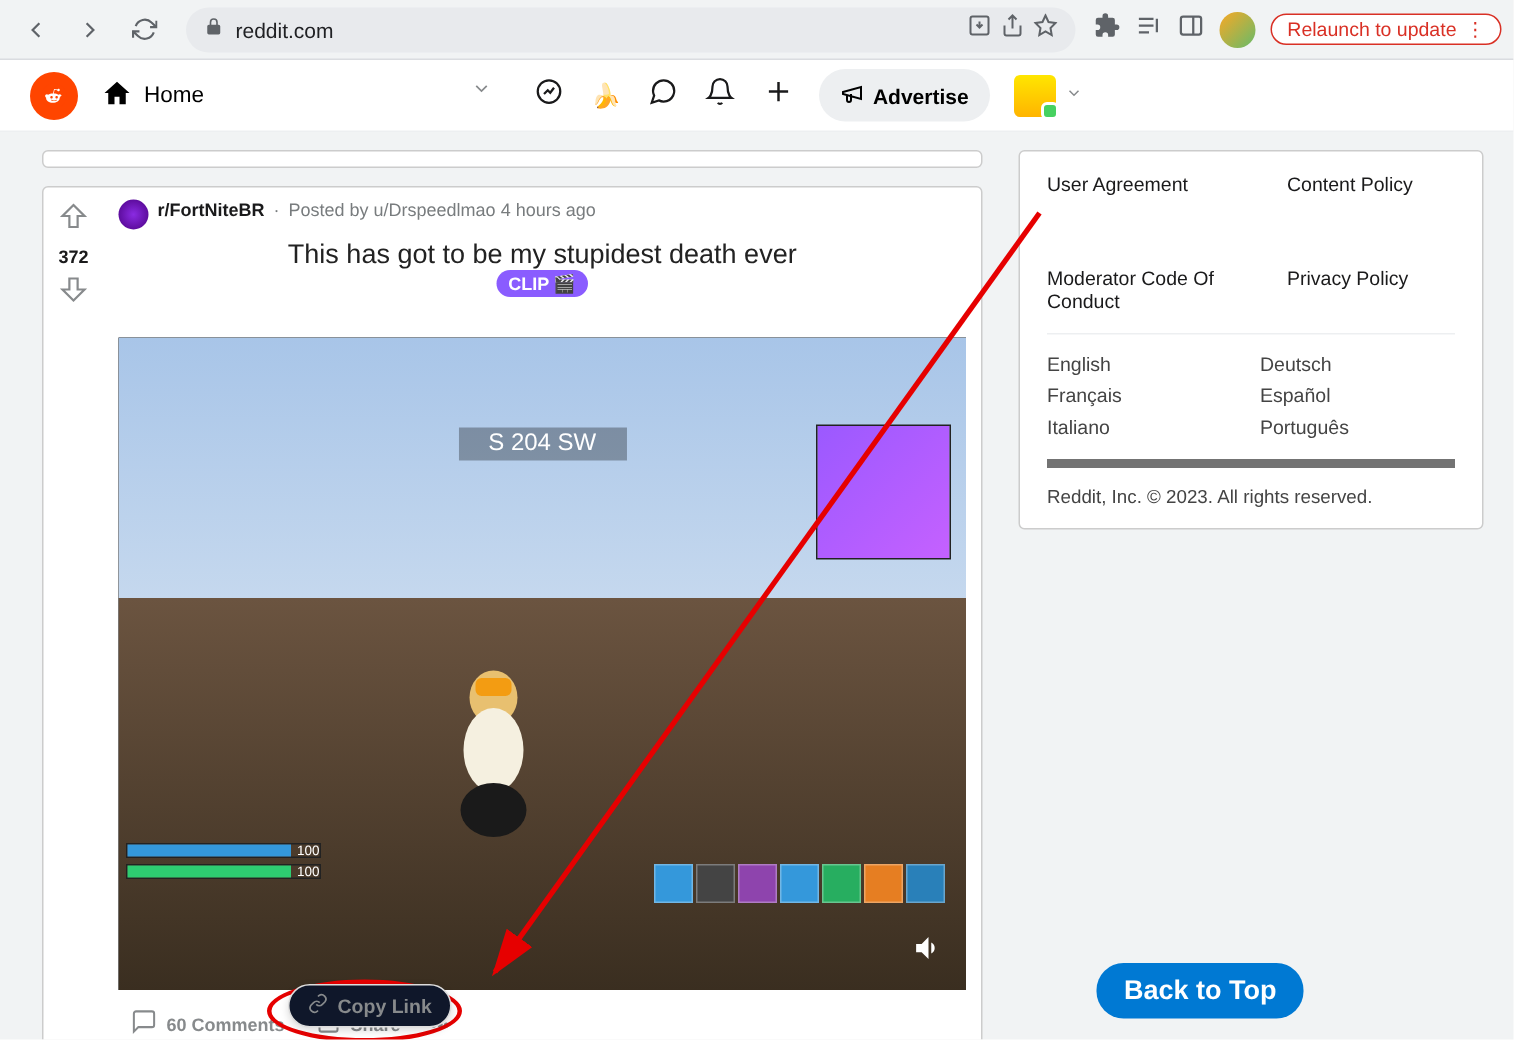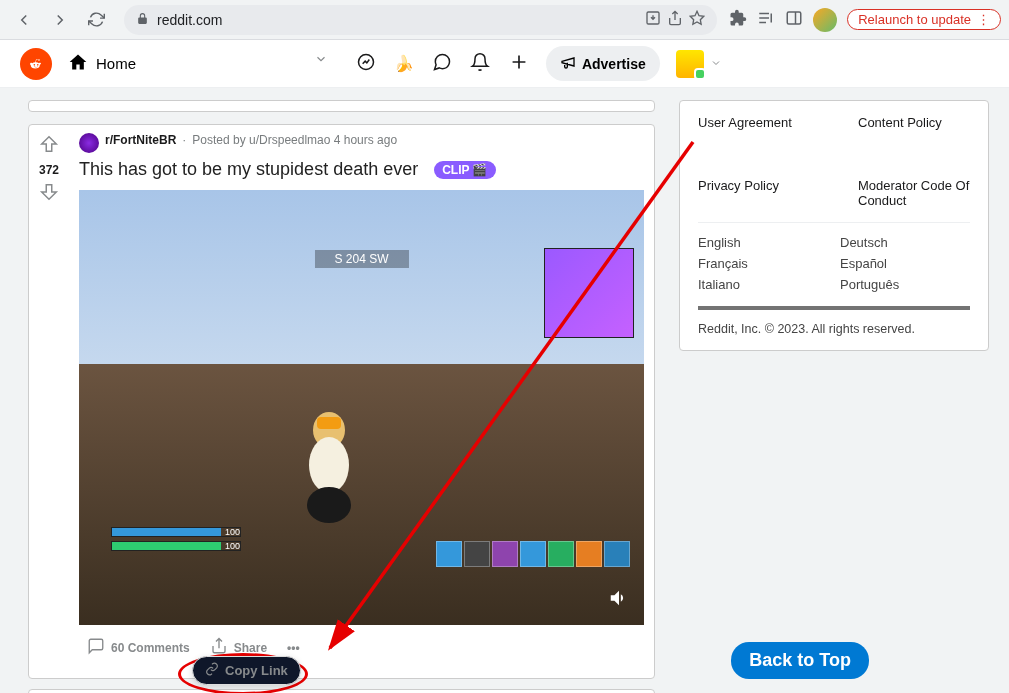"This has got to be" .post-title { flex-direction: none -> column; gap: 16px -> 0; margin-bottom: 10px -> 27px }
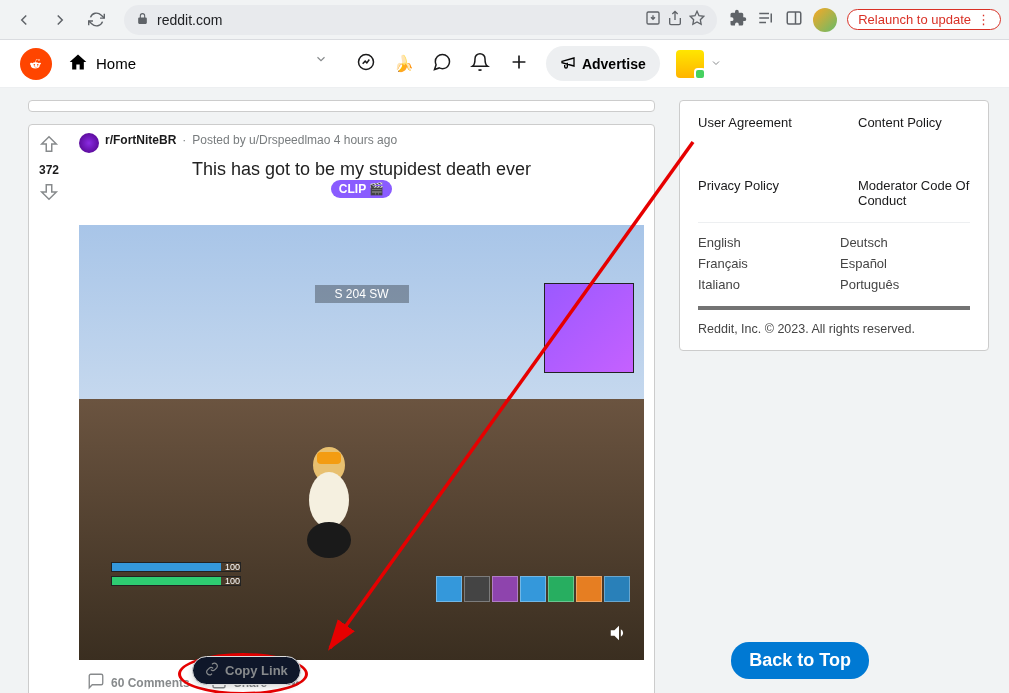"Privacy Policy" a { order: before "Moderator Code Of Conduct" -> after "Moderator Code Of Conduct" }
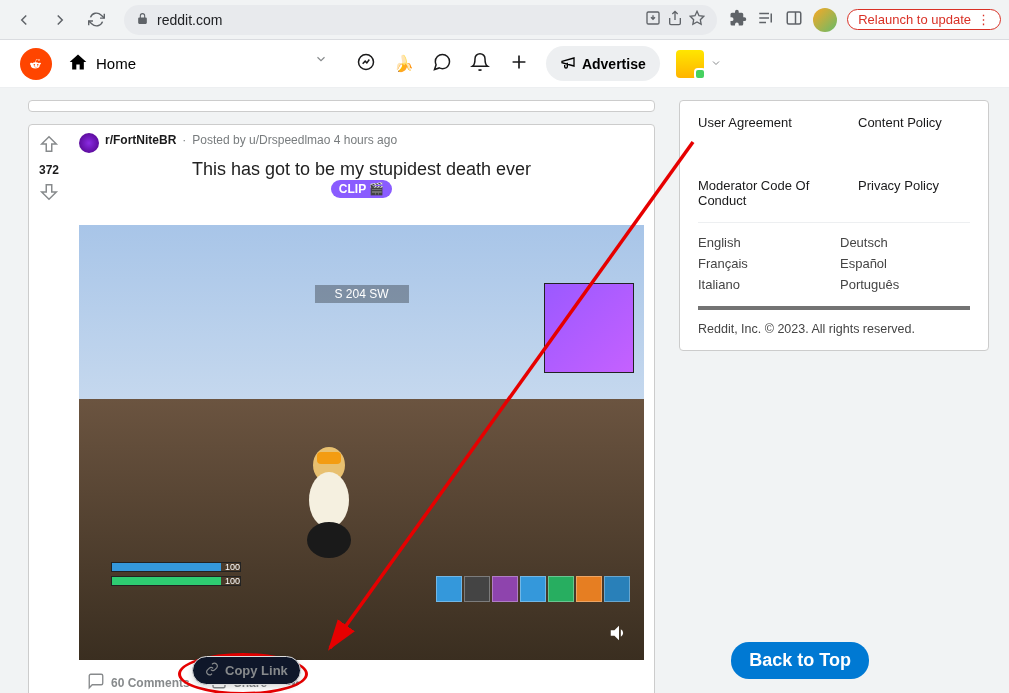"S 204 SW" .compass { font-size: 12px -> 16px }
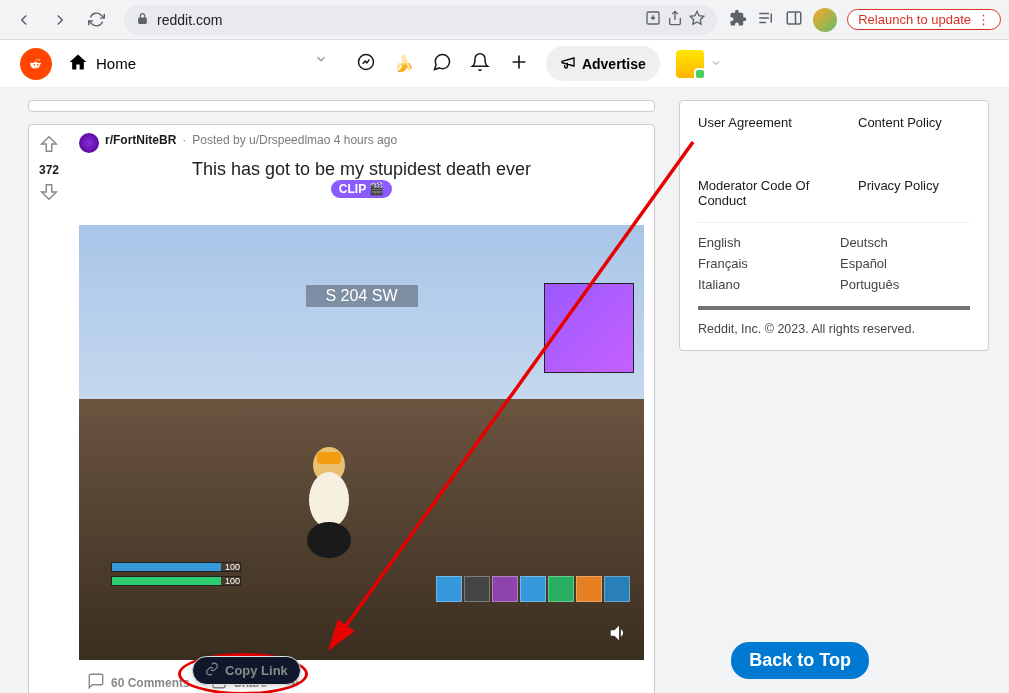"Reddit, Inc. © 2023. All" .copyright { border-top: 4px solid #737373 -> 6px solid #737373 }
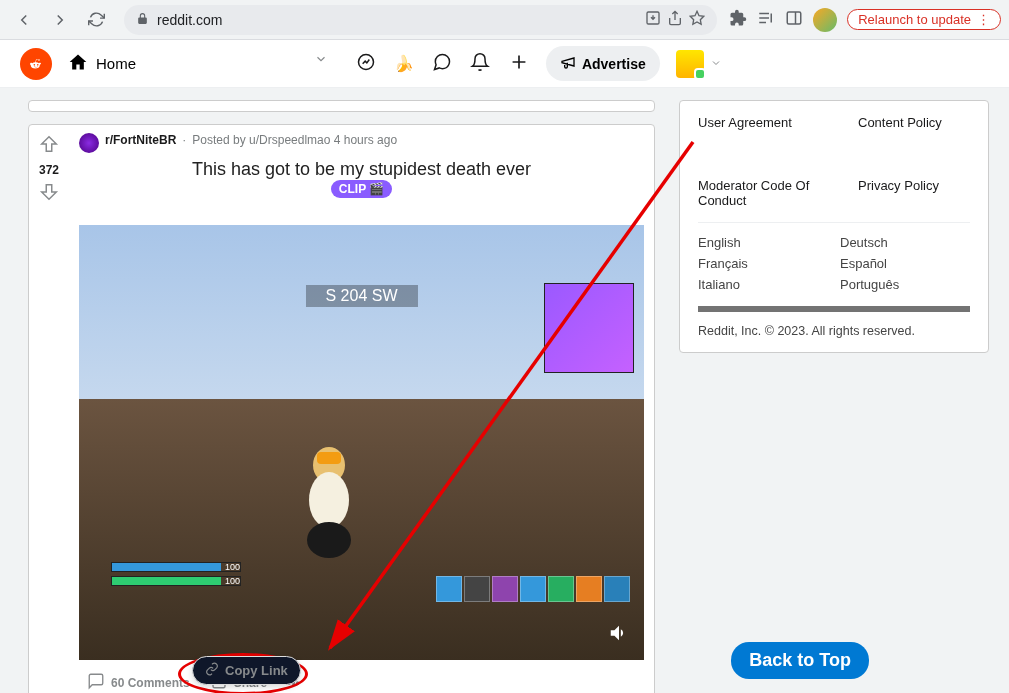"100" .hp-bars { left: 32px -> 5px }
